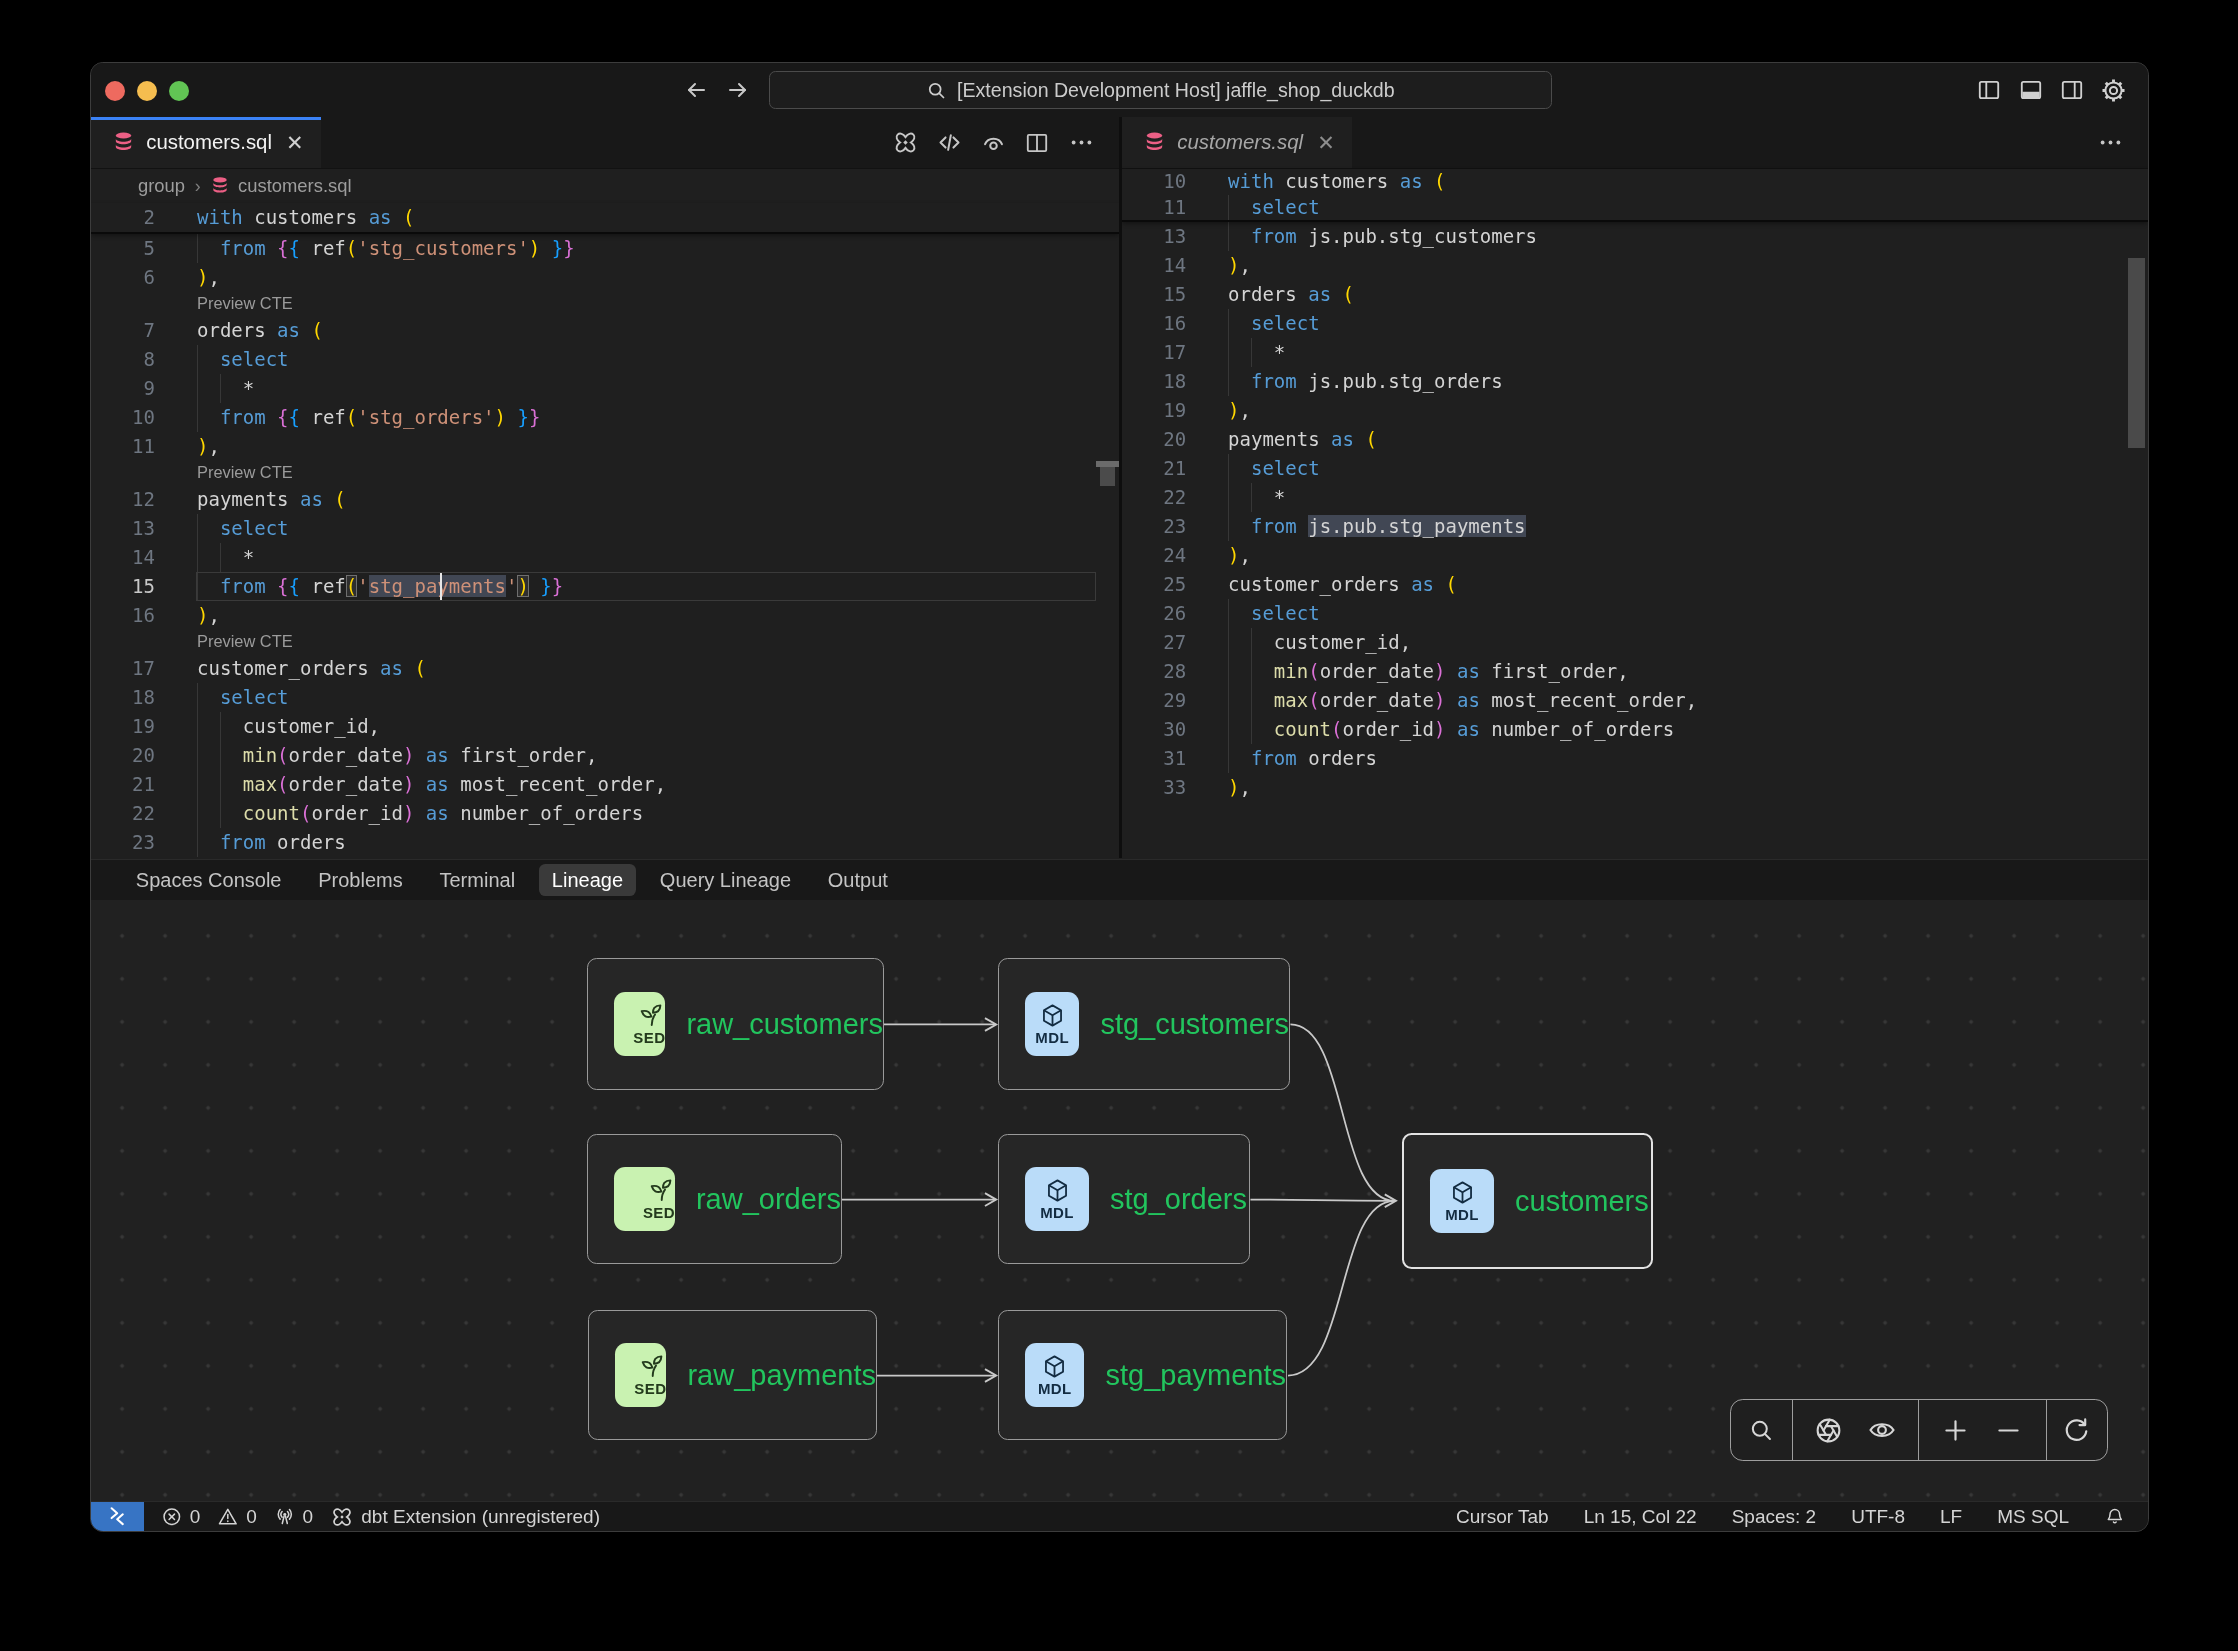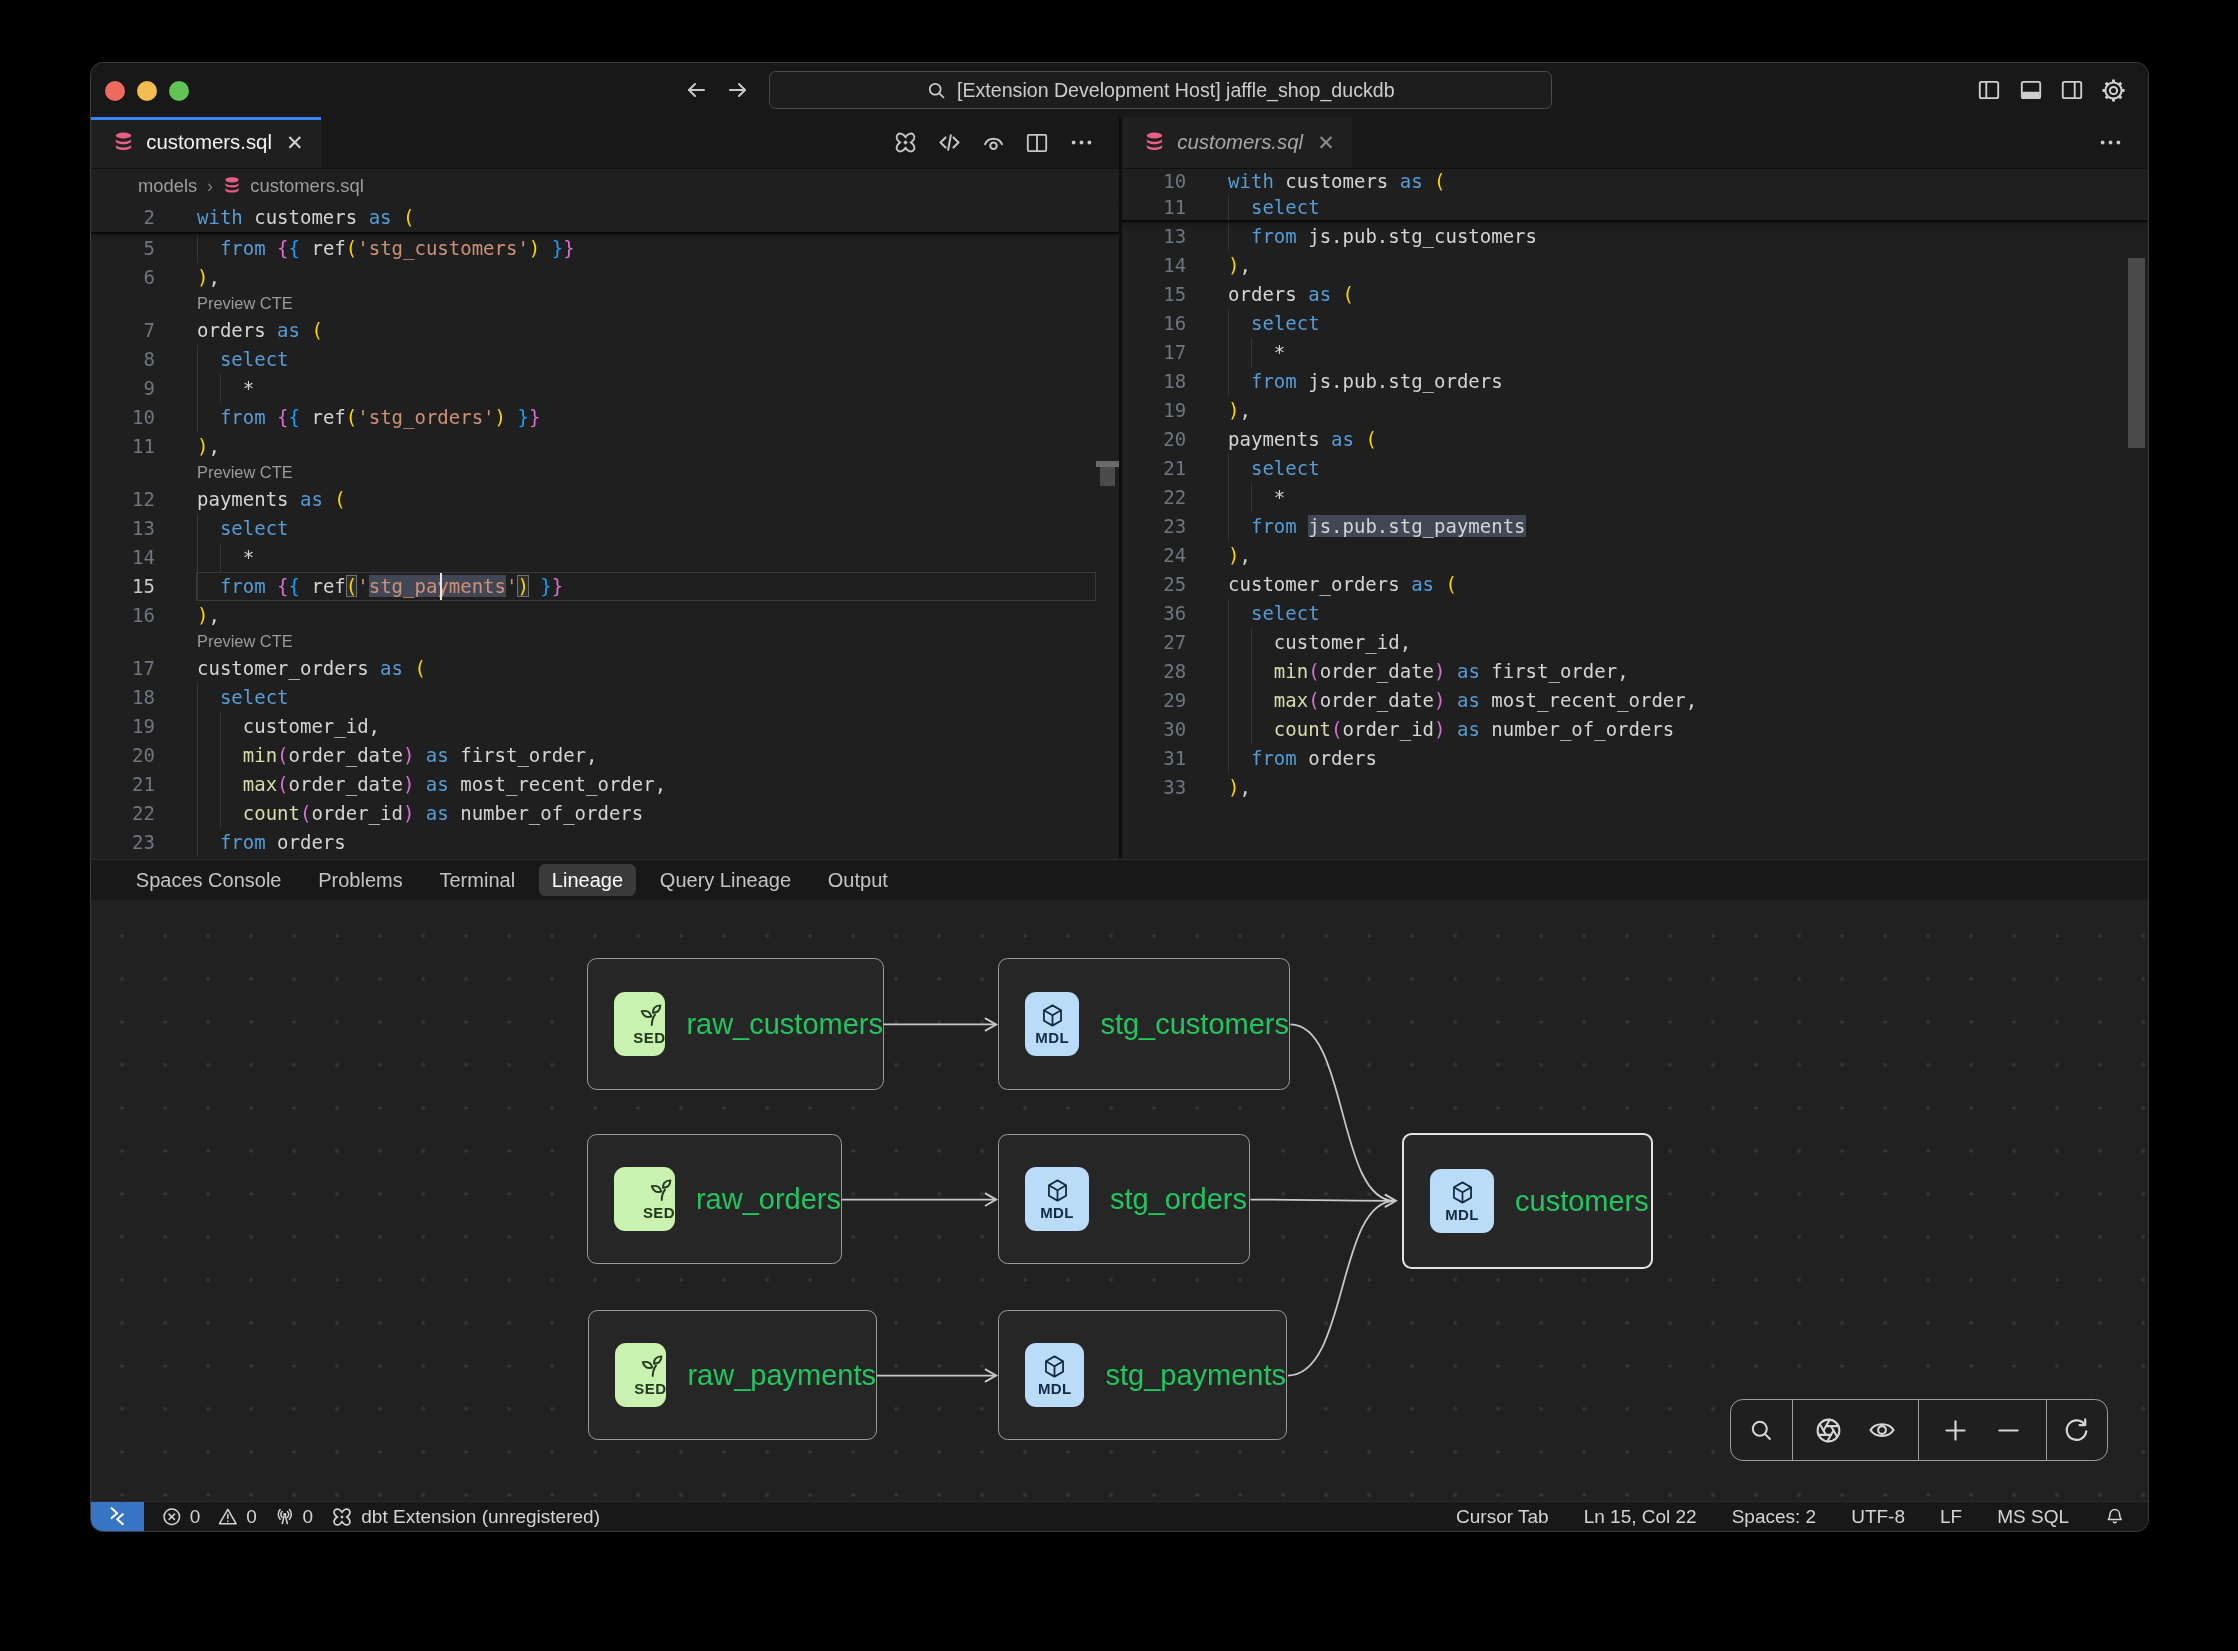"models" span { text: models -> group }
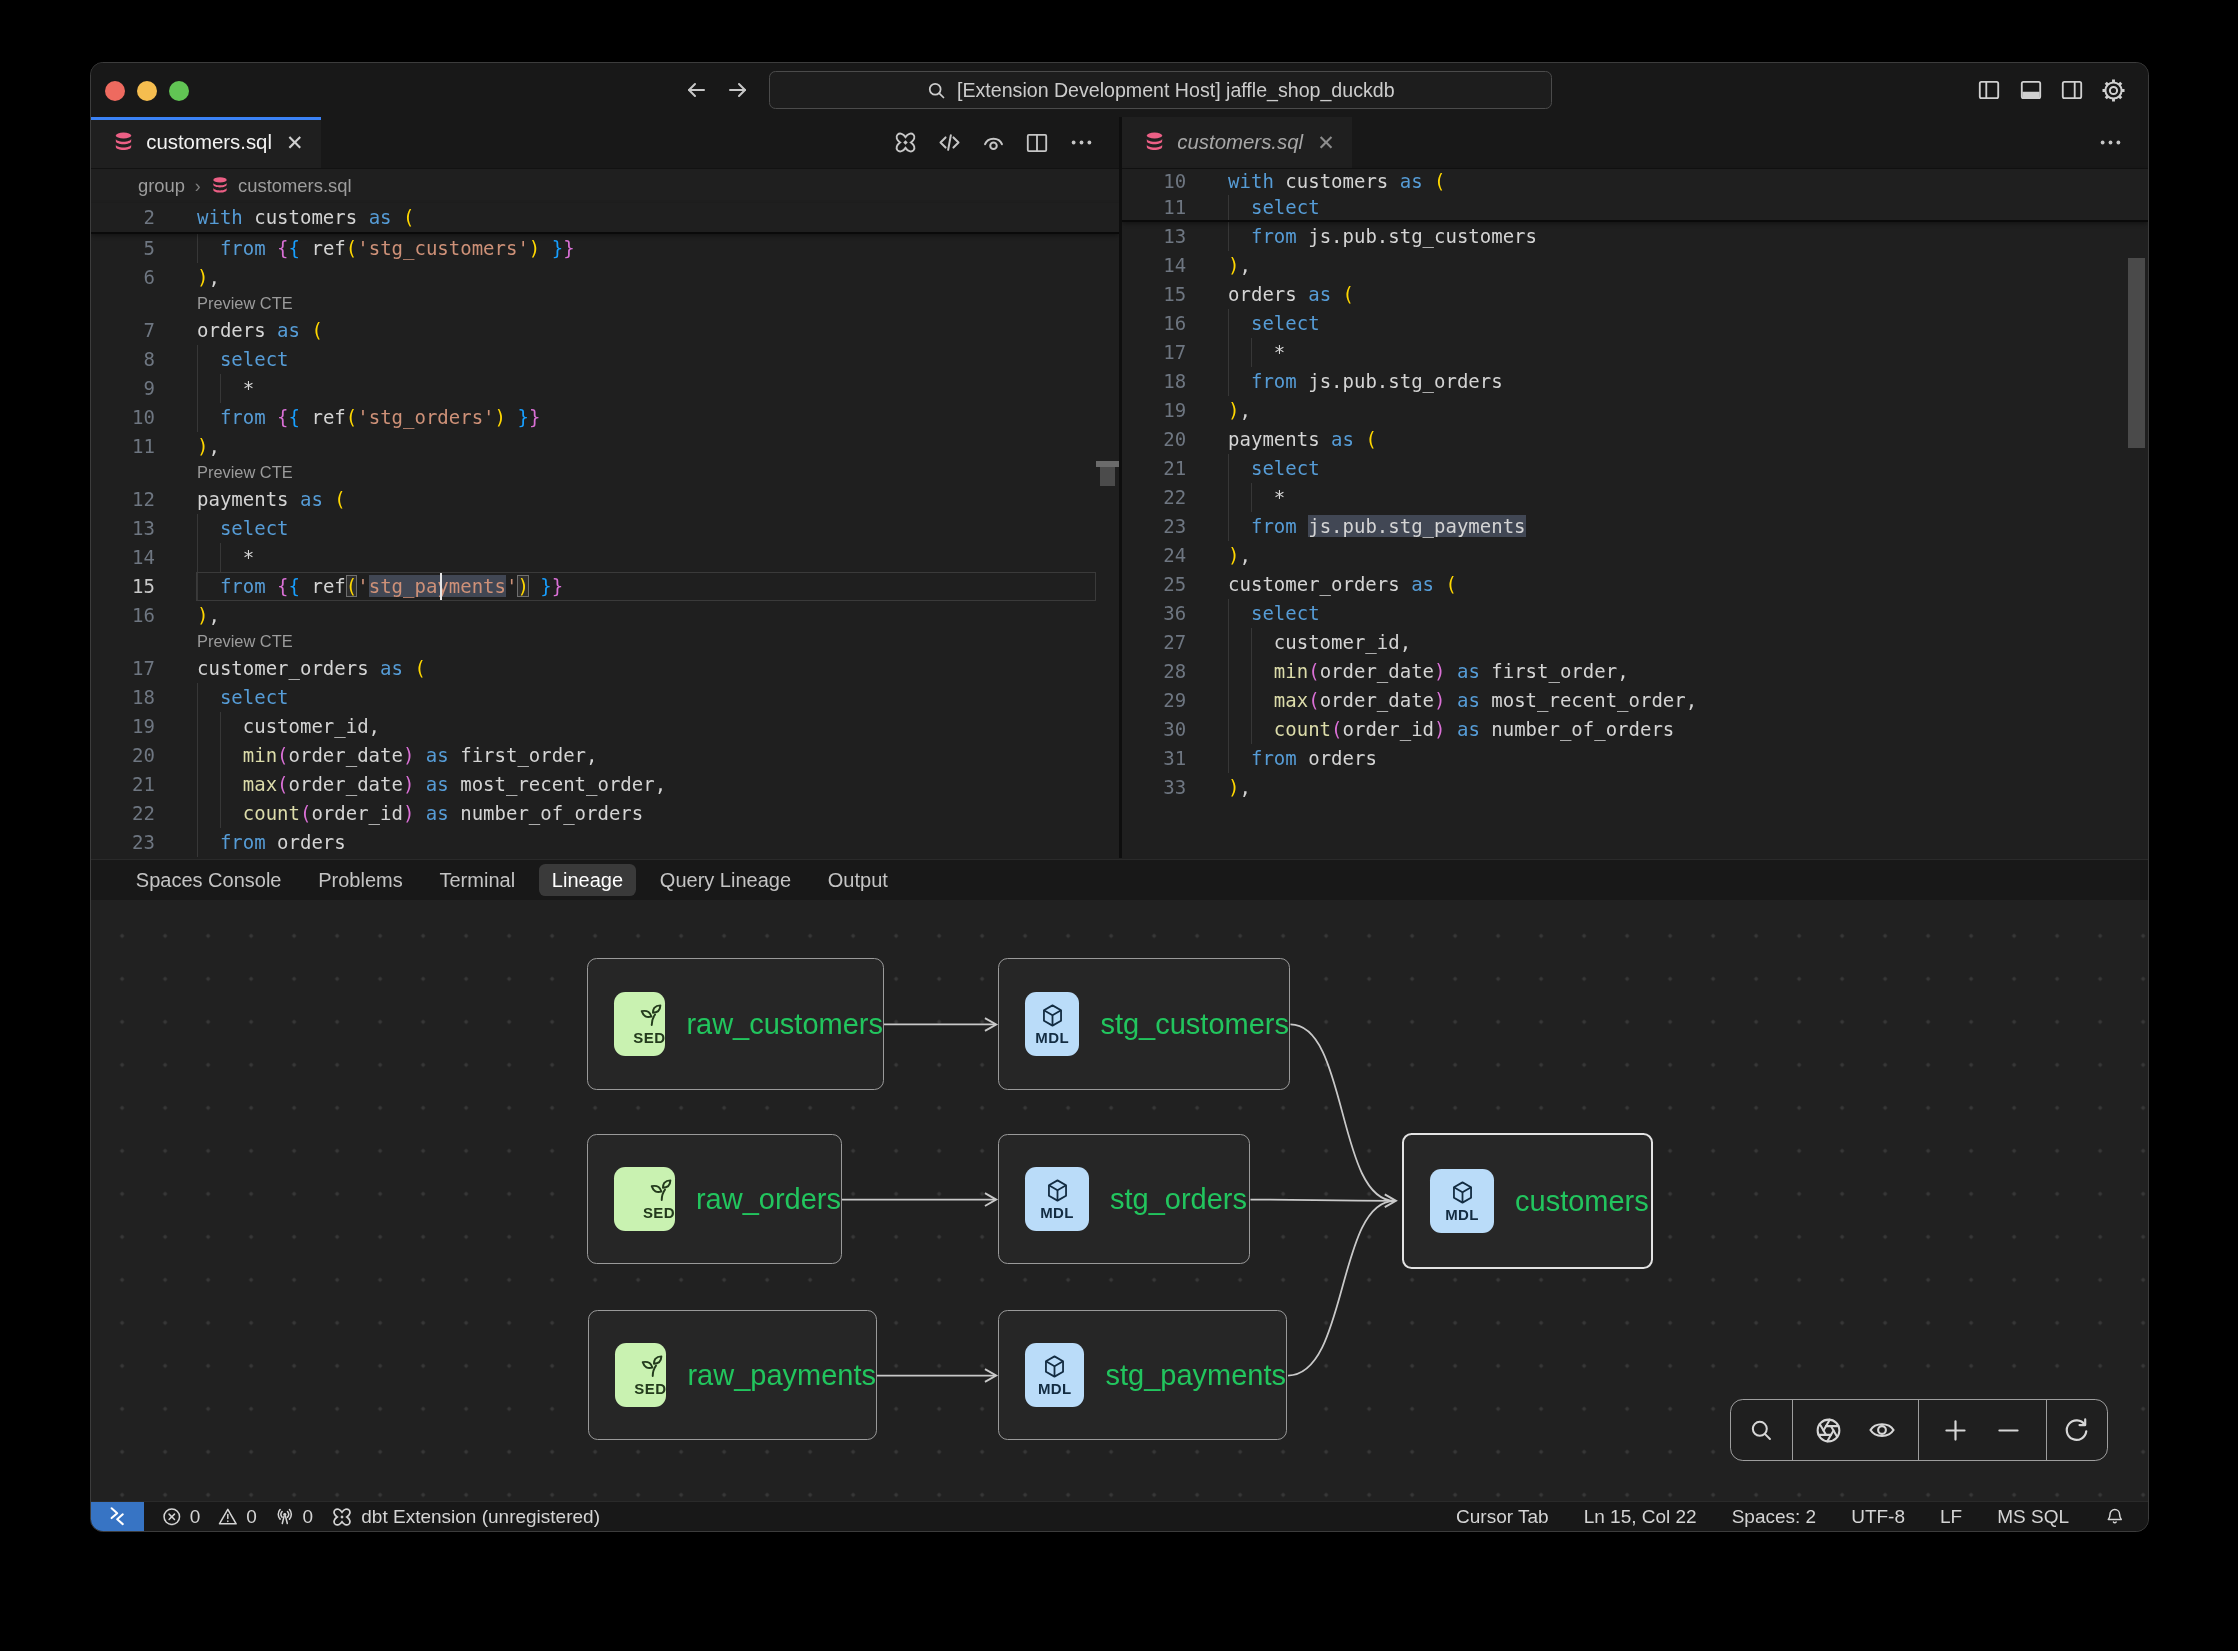"36" span.ln { text: 36 -> 26 }
